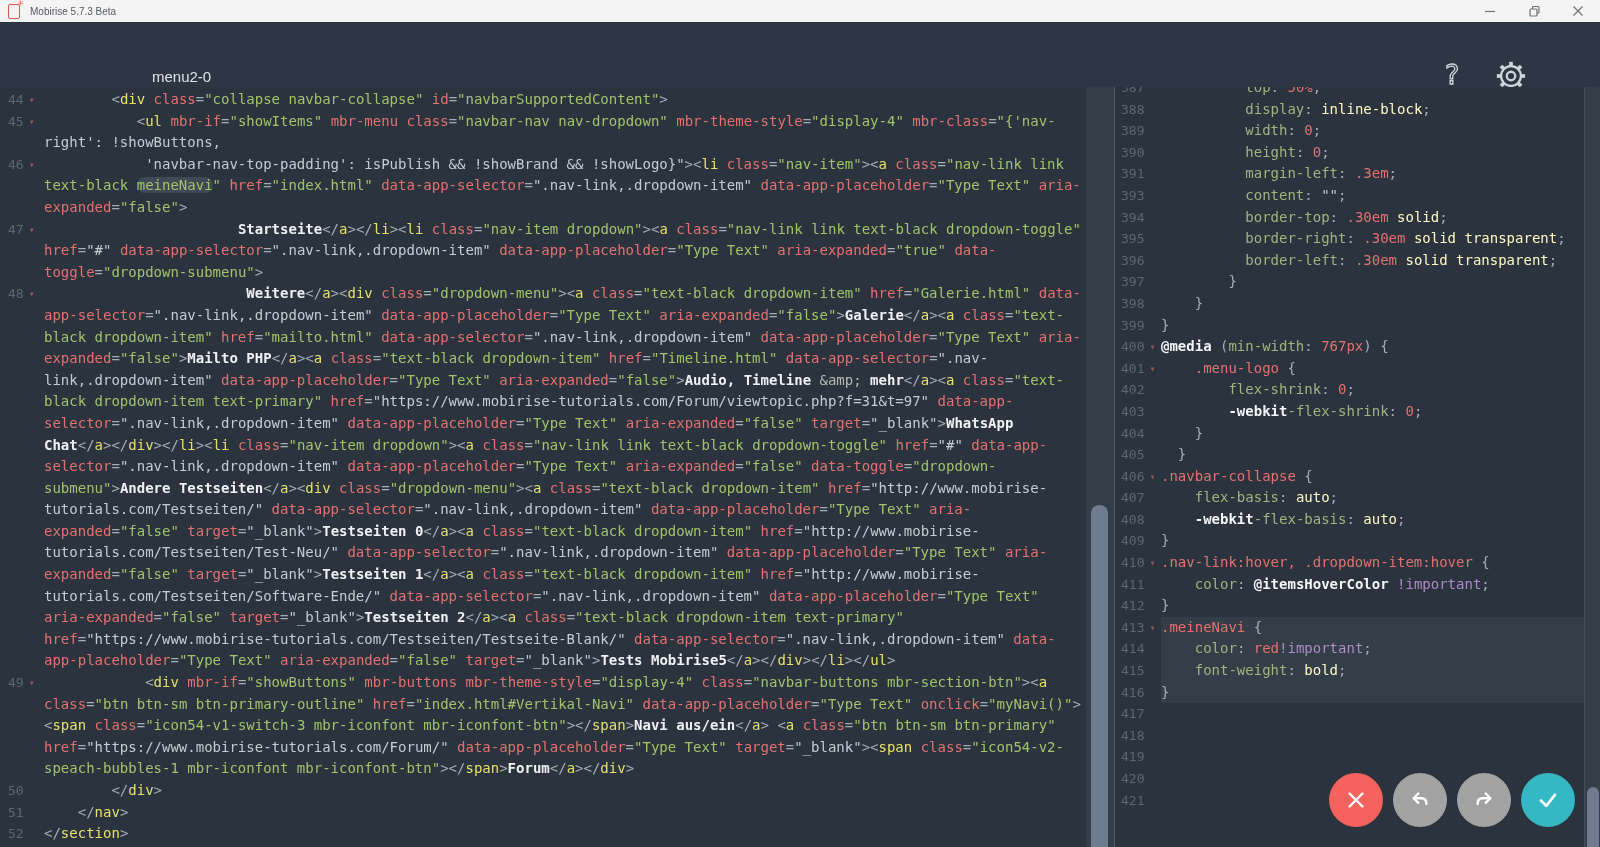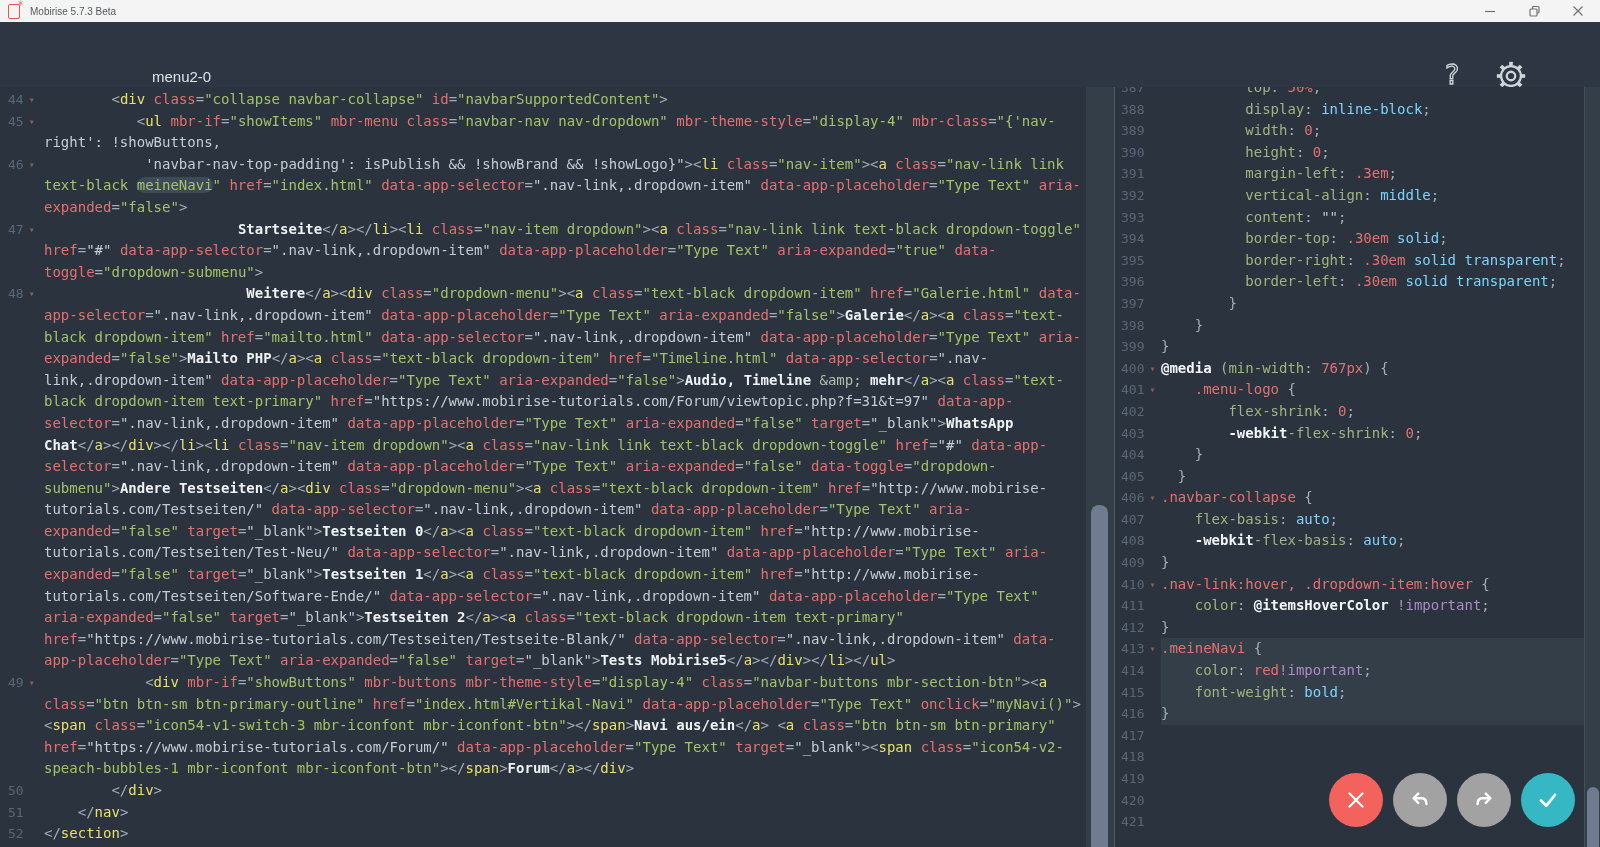"inline-block" .tk-v { color: #7dd3fc -> #fef9c3 }
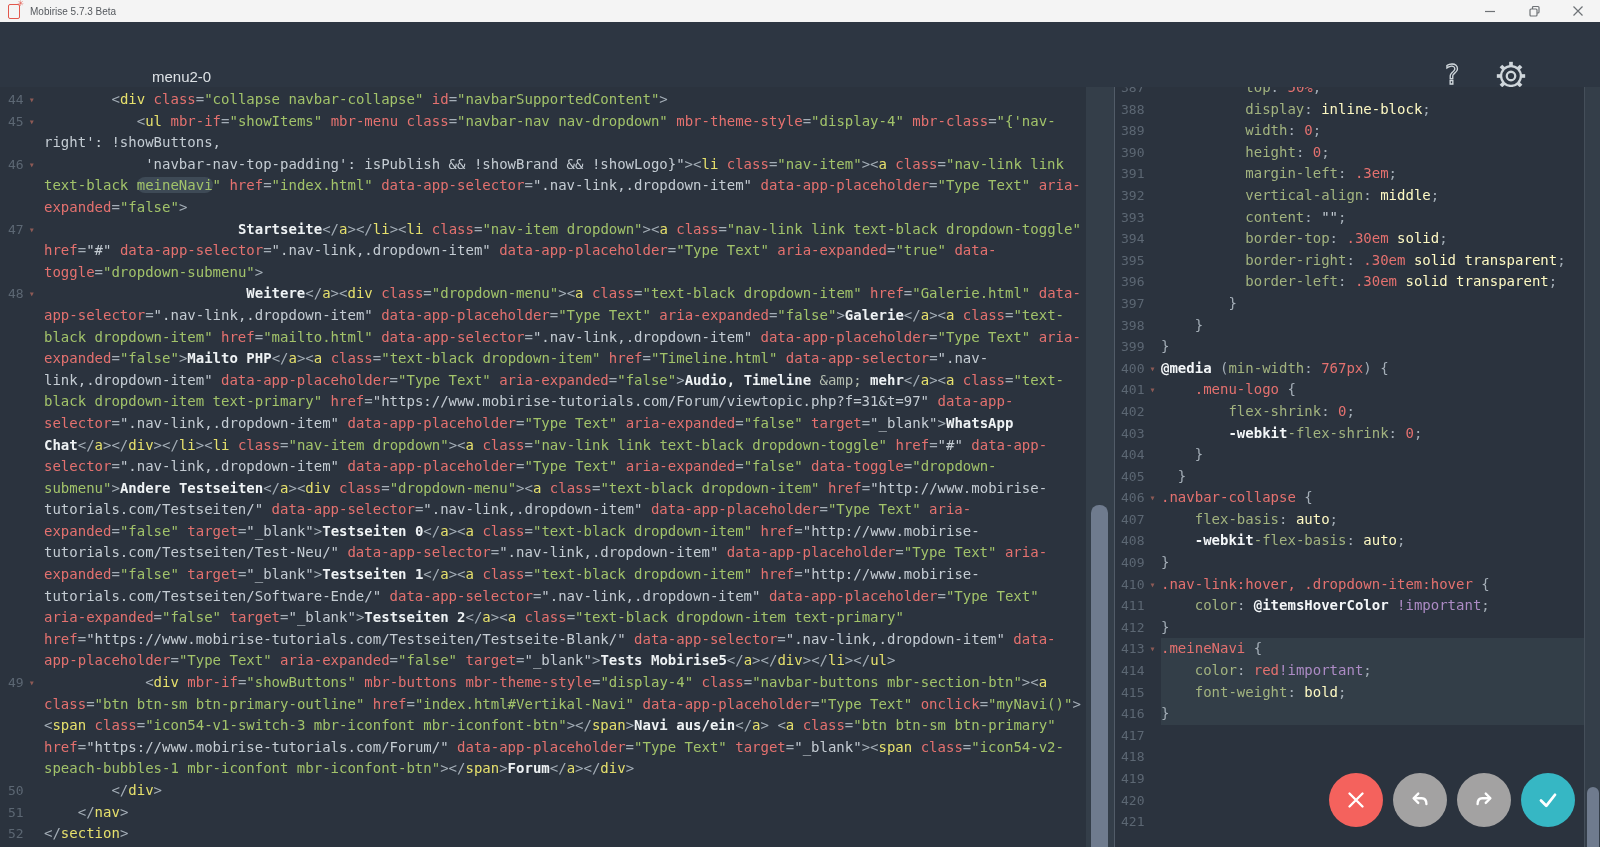"392" div.cl { html: <div> <span> <span>392</span> </span> <span> <span>vertical-align</span><span>: </span><span>middle</span><span>;</span></span> </div> -> none }
